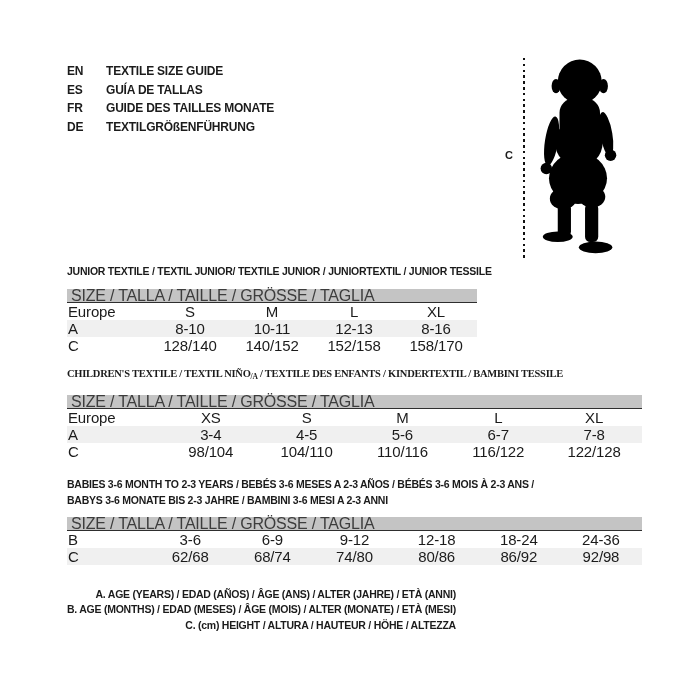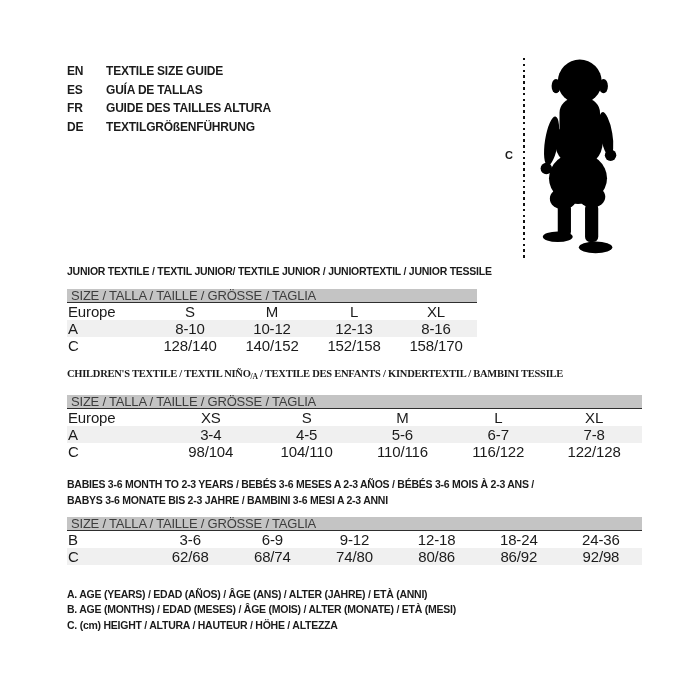"GUIDE DES TAILLES ALTURA" span.lang-label { text: ALTURA -> MONATE }
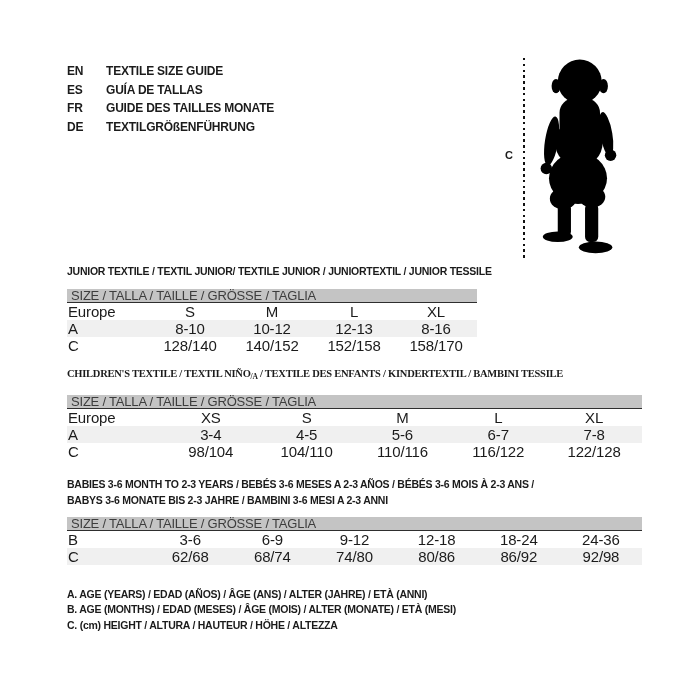"SIZE / TALLA / TAILLE" .size-bar { font-size: 13px -> 16px }
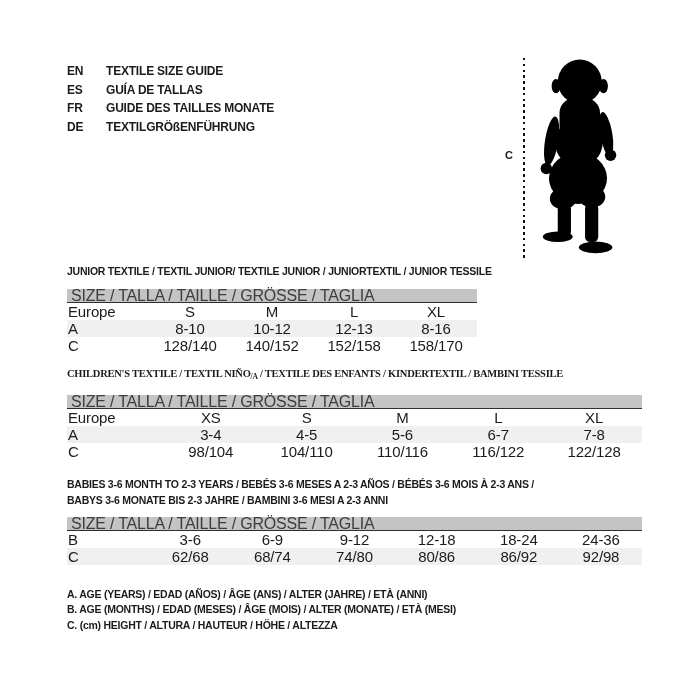"10-12" td { text: 10-12 -> 10-11 }
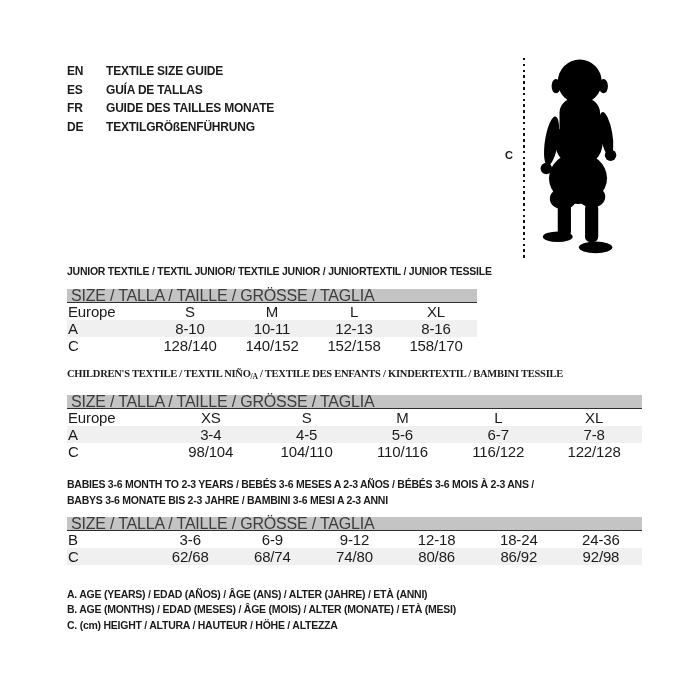"A. AGE (YEARS) / EDAD" .legend { text-align: none -> right }
